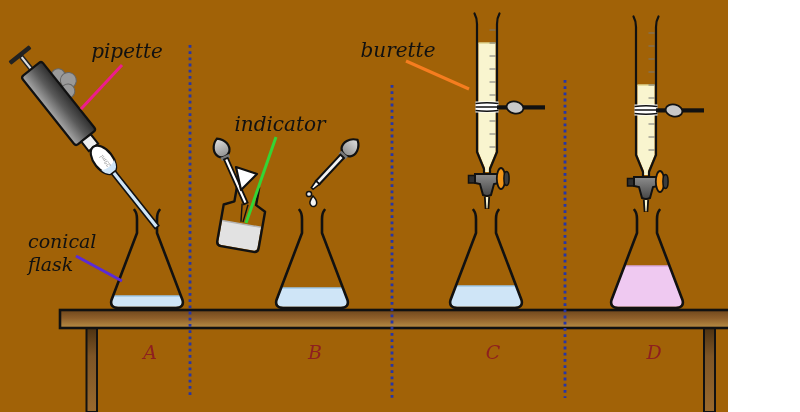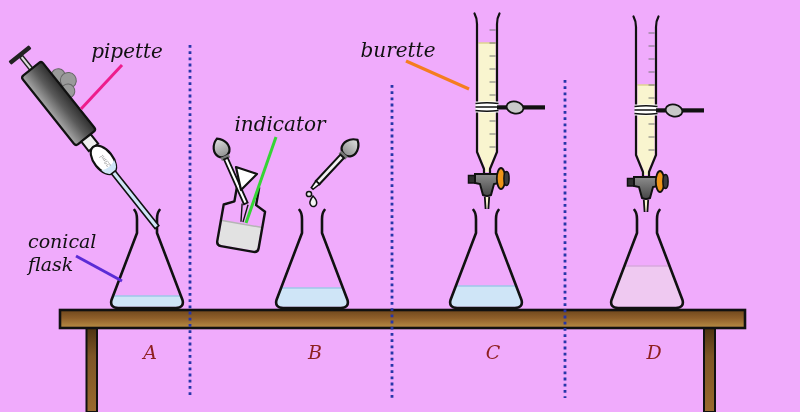"pipette" .stage-wrap { background: #f0abfc -> #a16207; width: 800px -> 728px }
